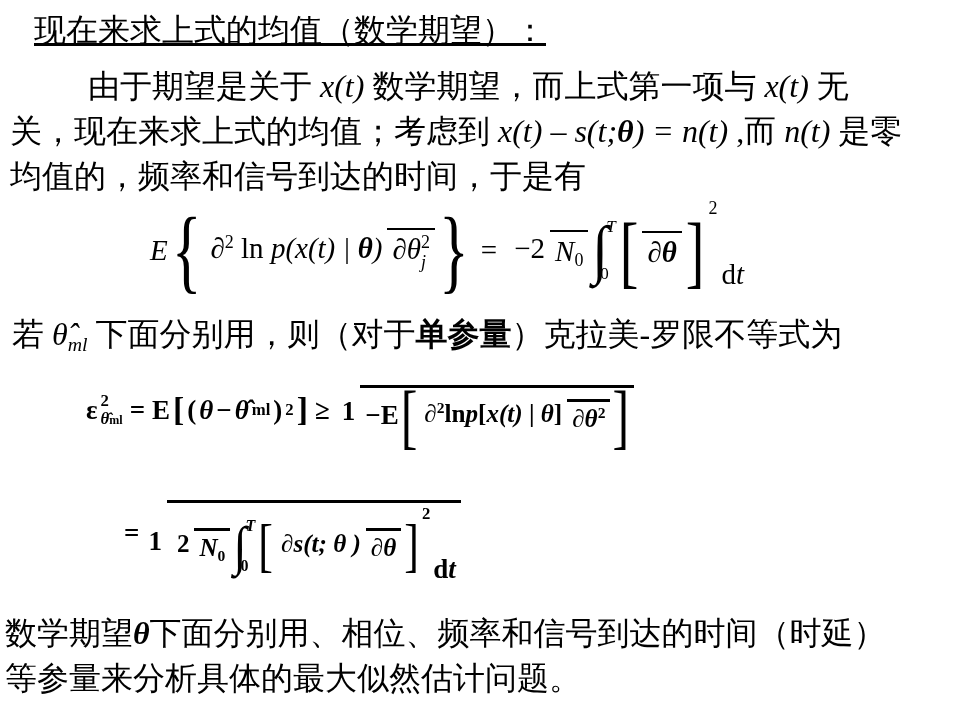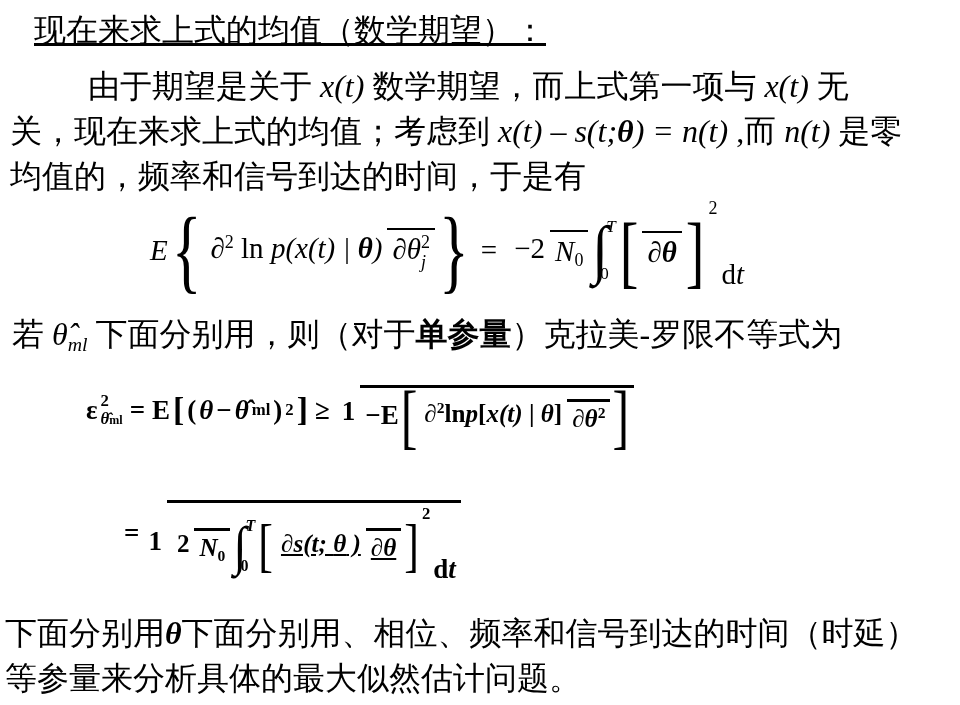"∂s(t; θ )" .f3 .innerfrac { text-decoration: underline -> none }
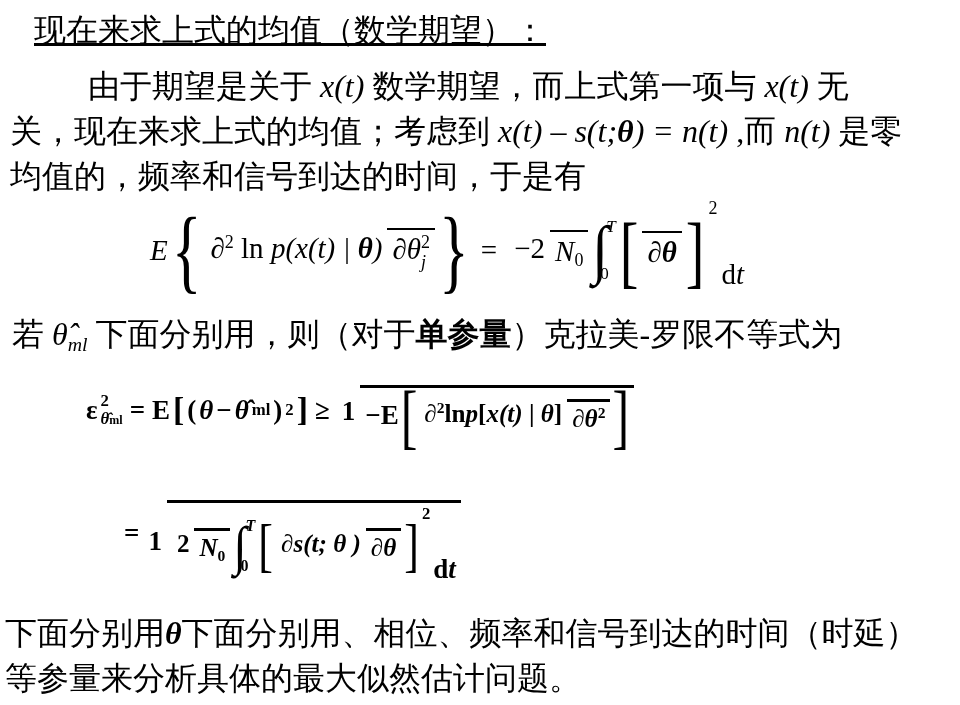"下面分别用" span { text: 下面分别用 -> 数学期望 }
